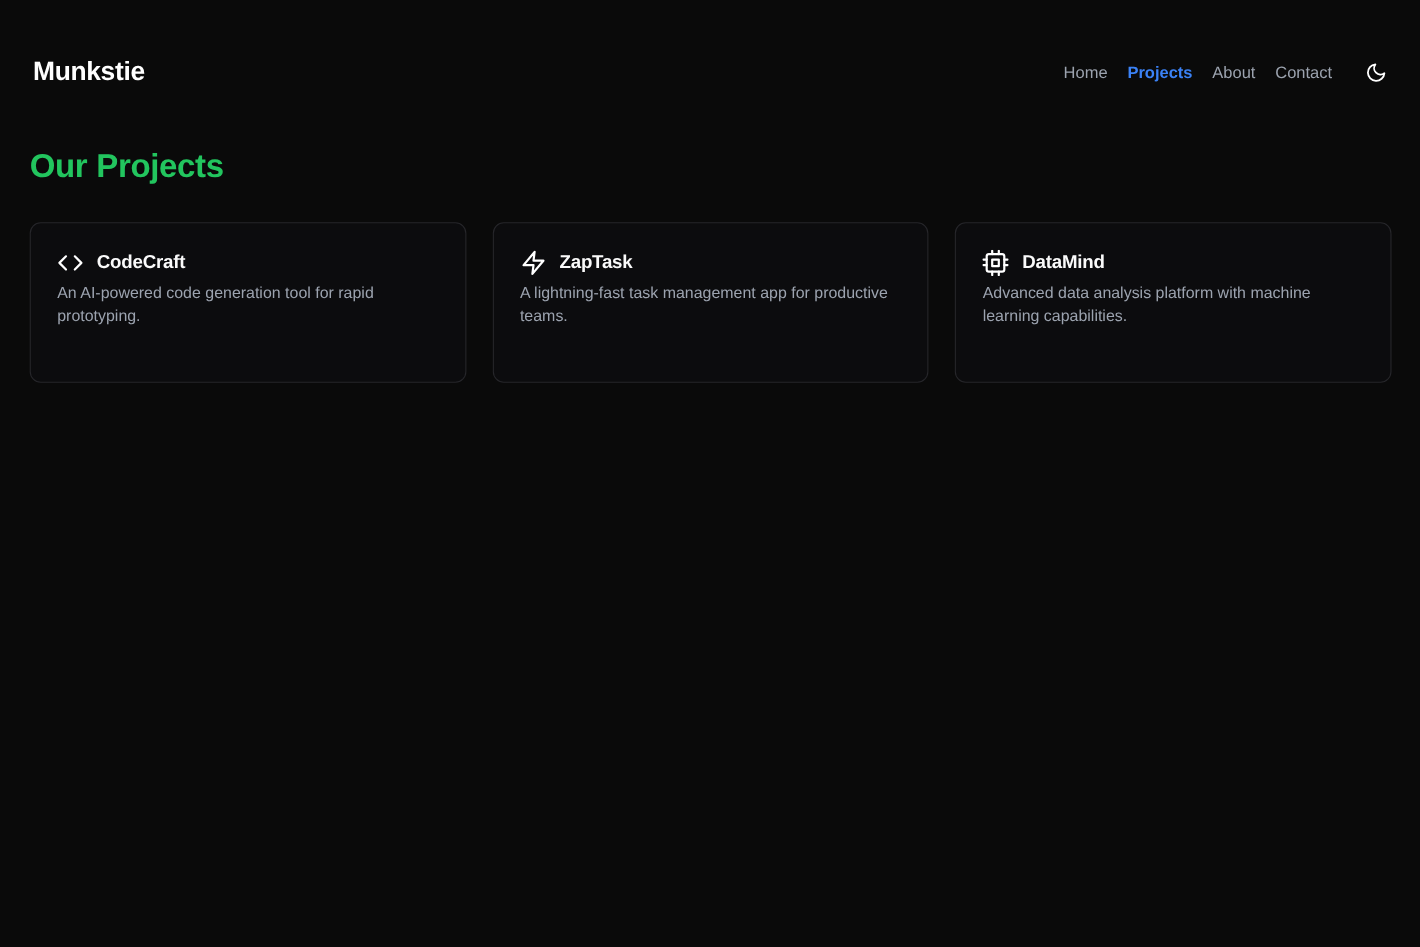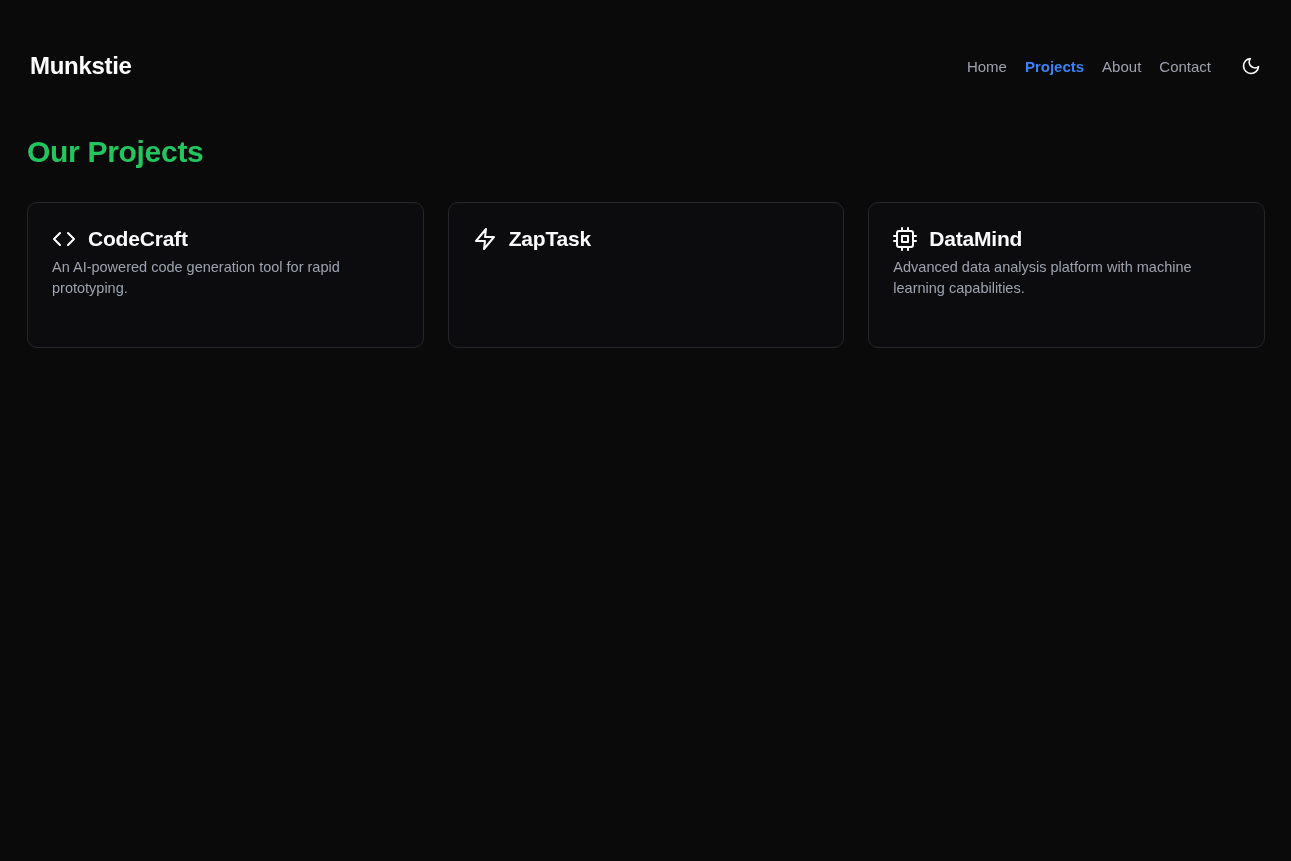"CodeCraft" .card-title { font-size: 21px -> 17px }
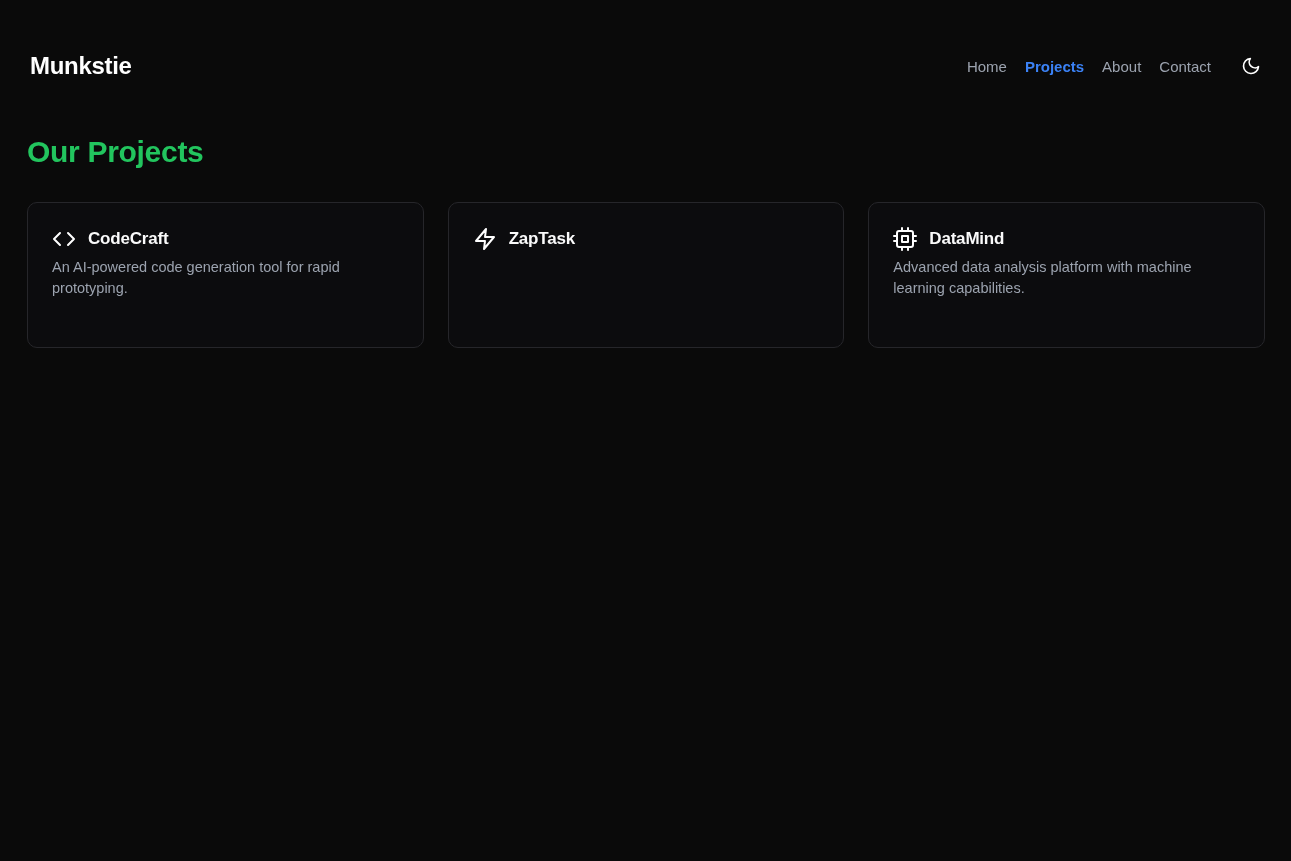"A lightning-fast task management app" p.card-desc { html: none -> <p>A lightning-fast task management app for productive teams.</p> }
